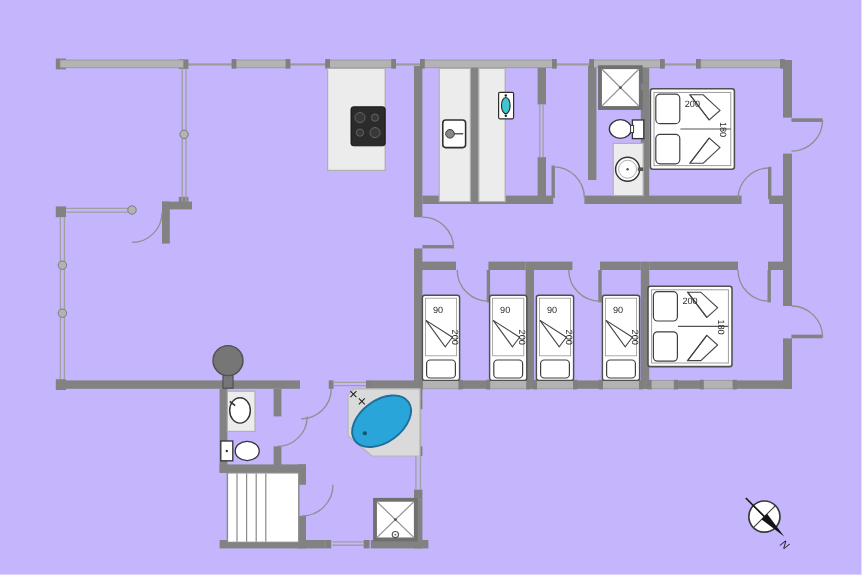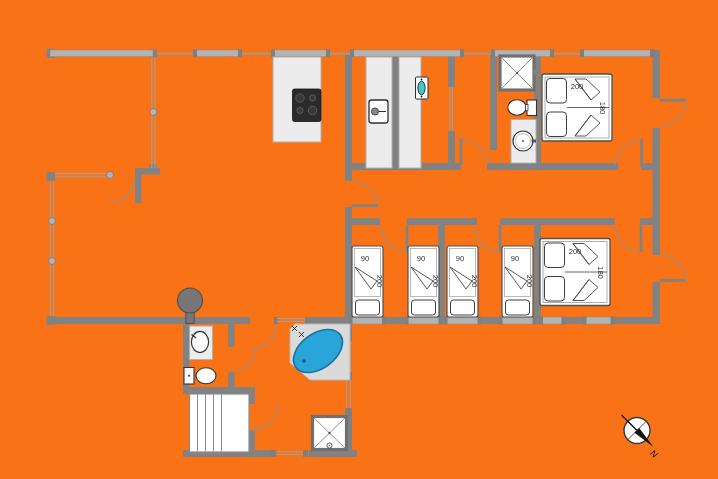"200" .canvas { background: #f97316 -> #c4b5fd }
